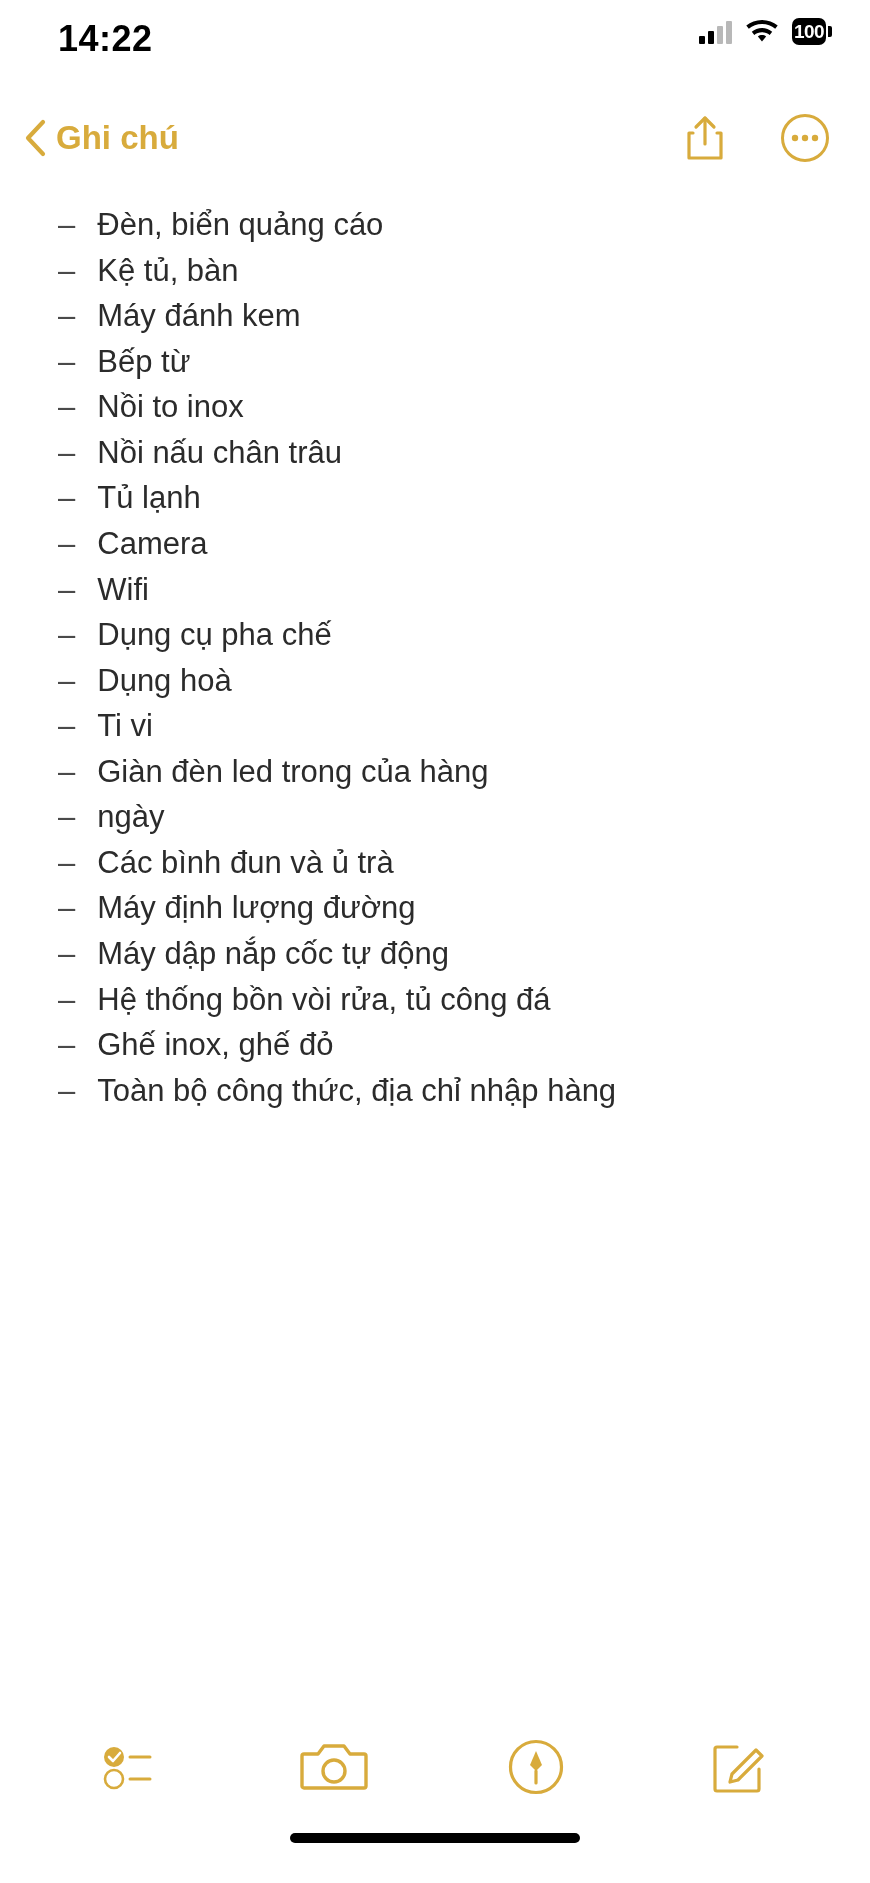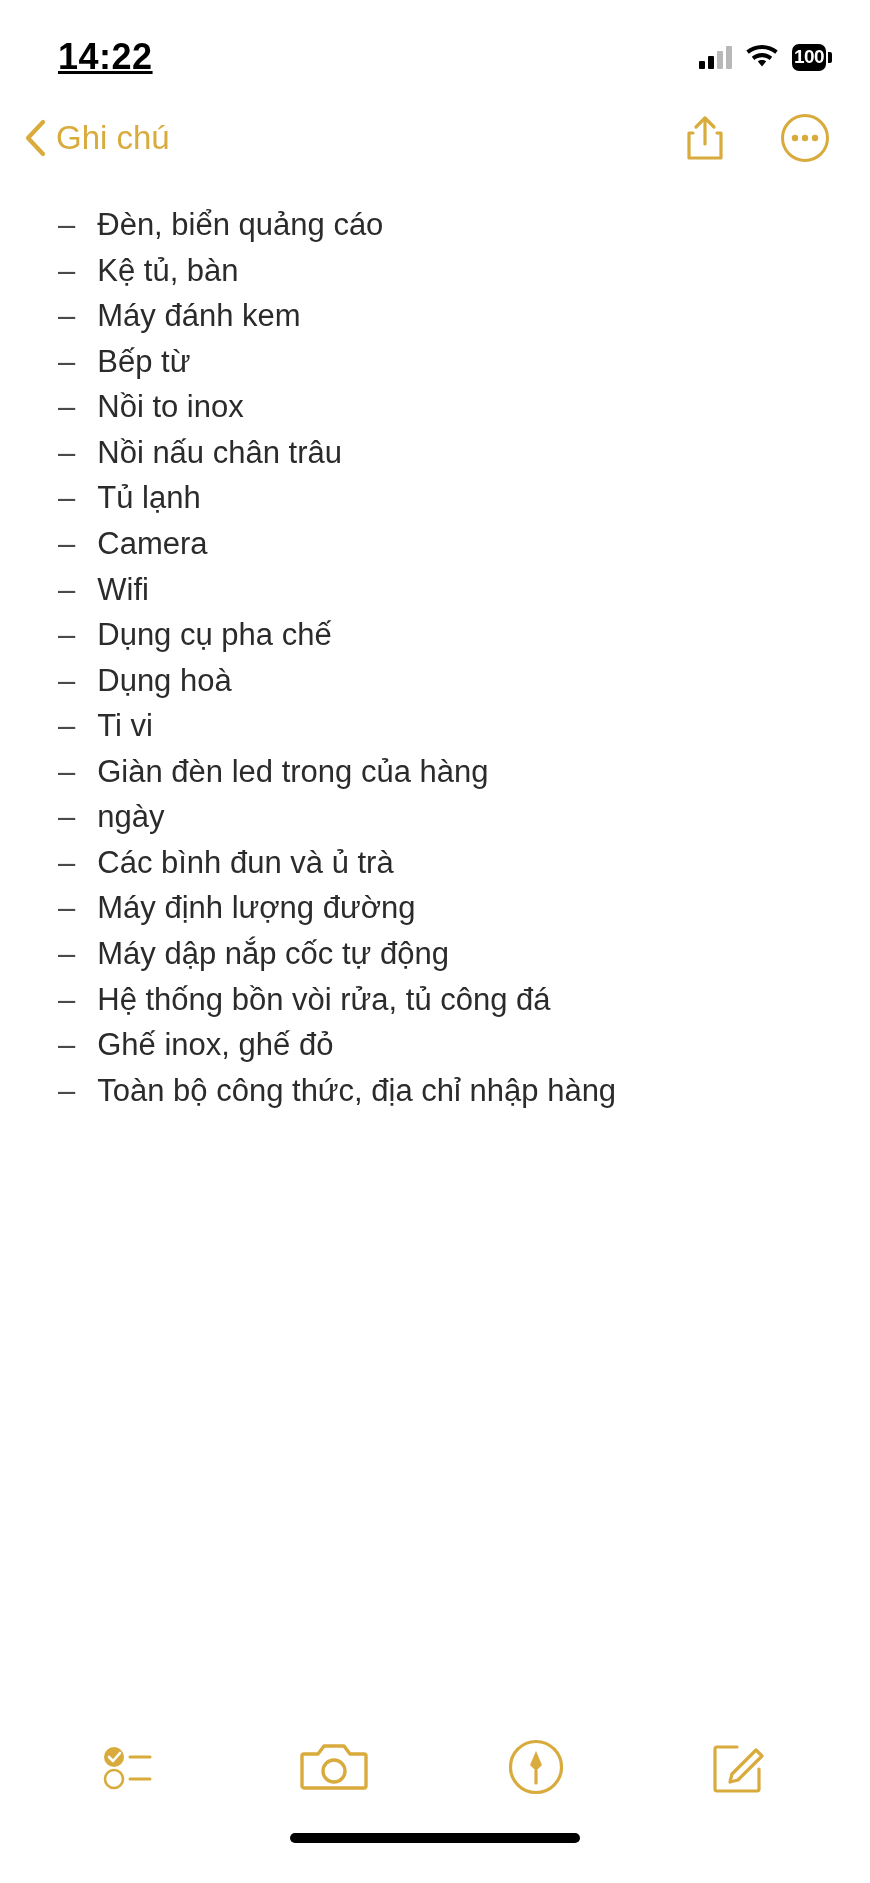"14:22" .status-bar { align-items: center -> flex-start; text-decoration: underline -> none }
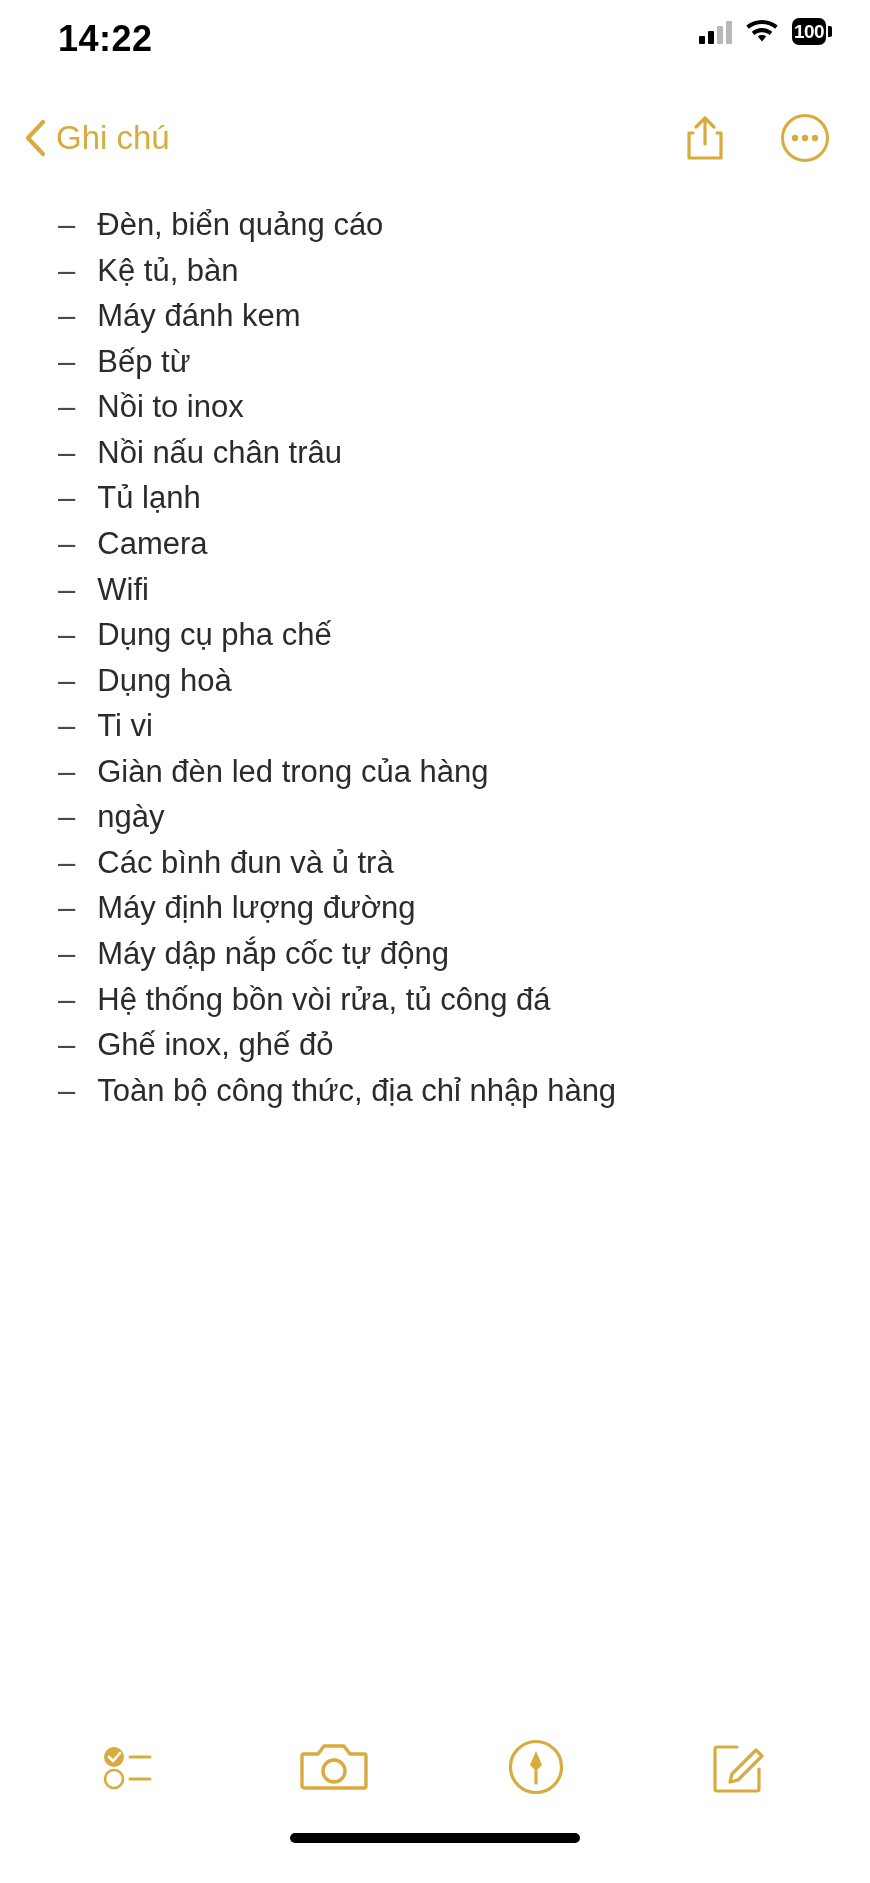"Ghi chú" .nav-back { font-weight: none -> bold }
